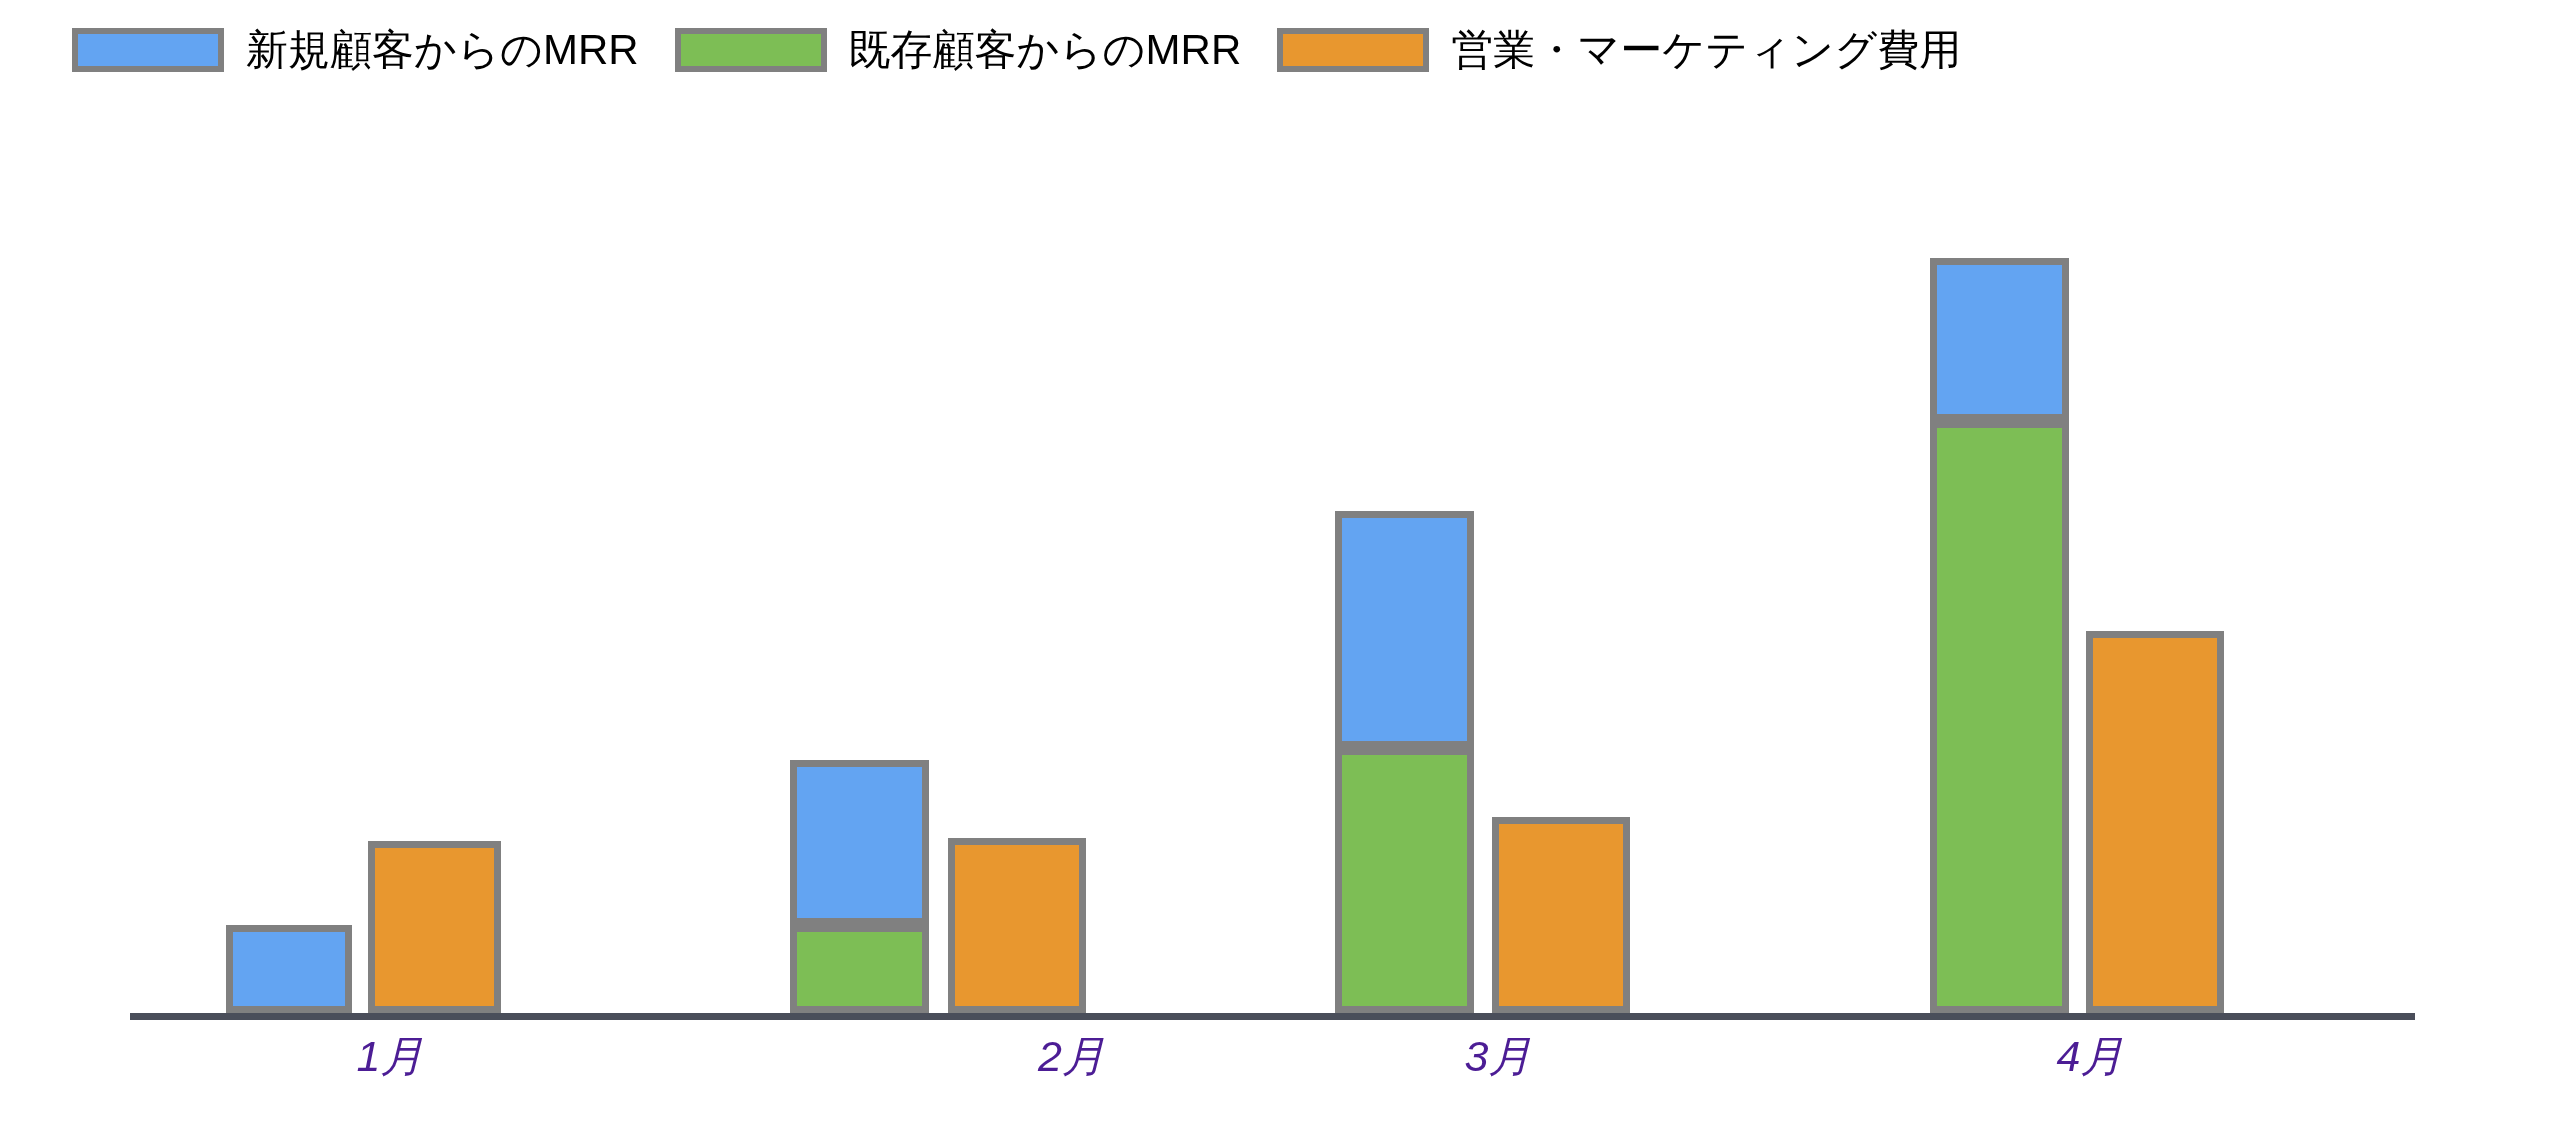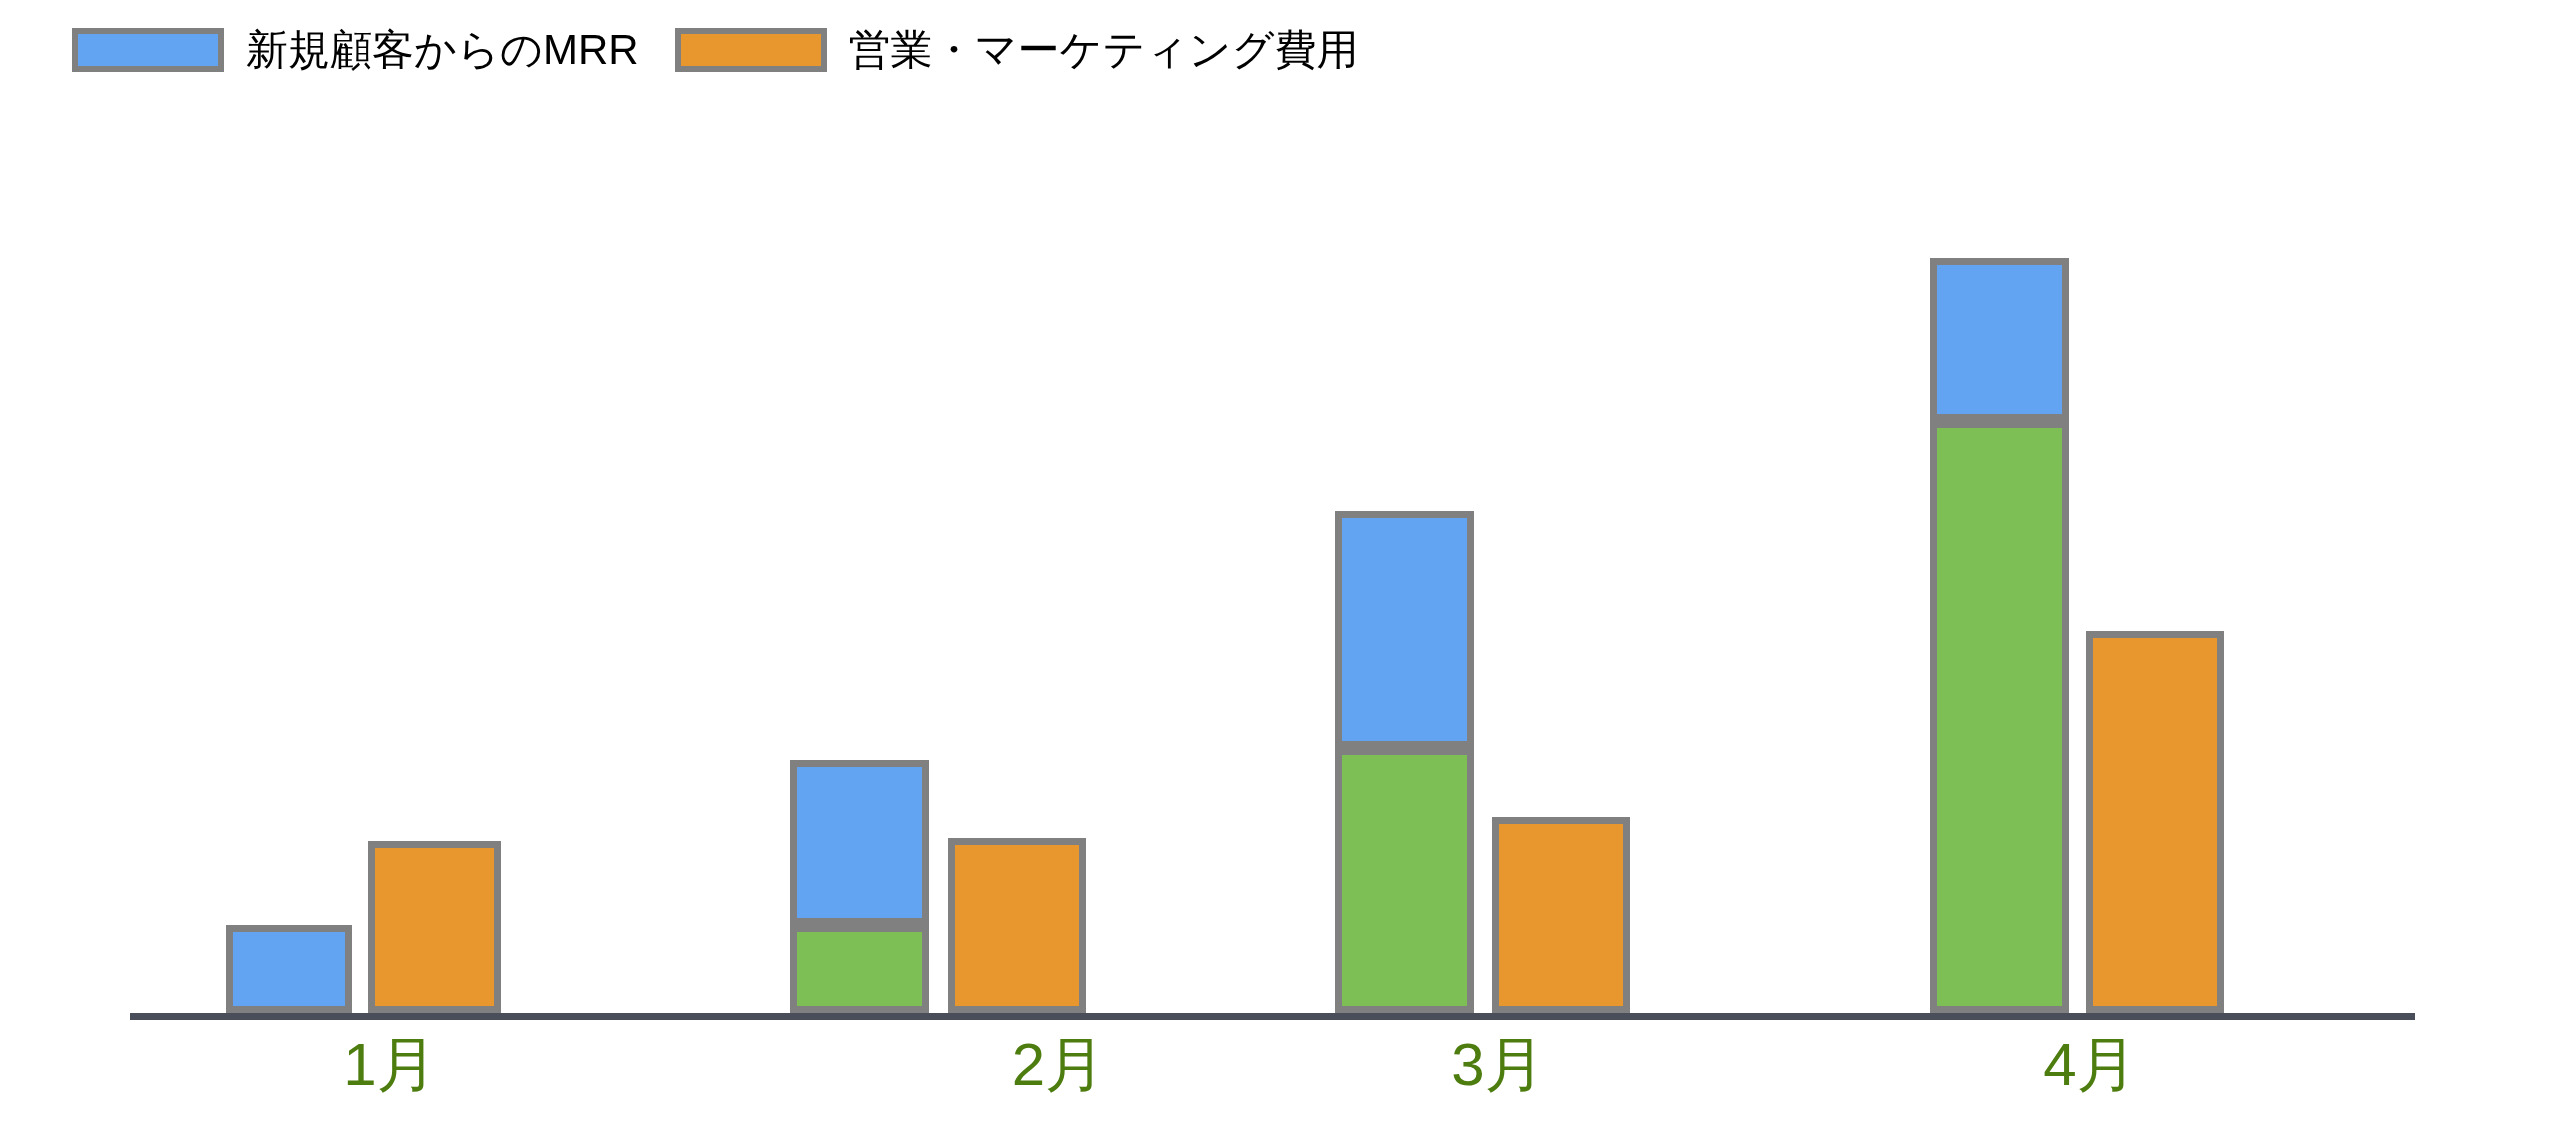"既存顧客からのMRR" div.legend-item { html: none -> <div> <span></span> <span>既存顧客からのMRR</span> </div> }
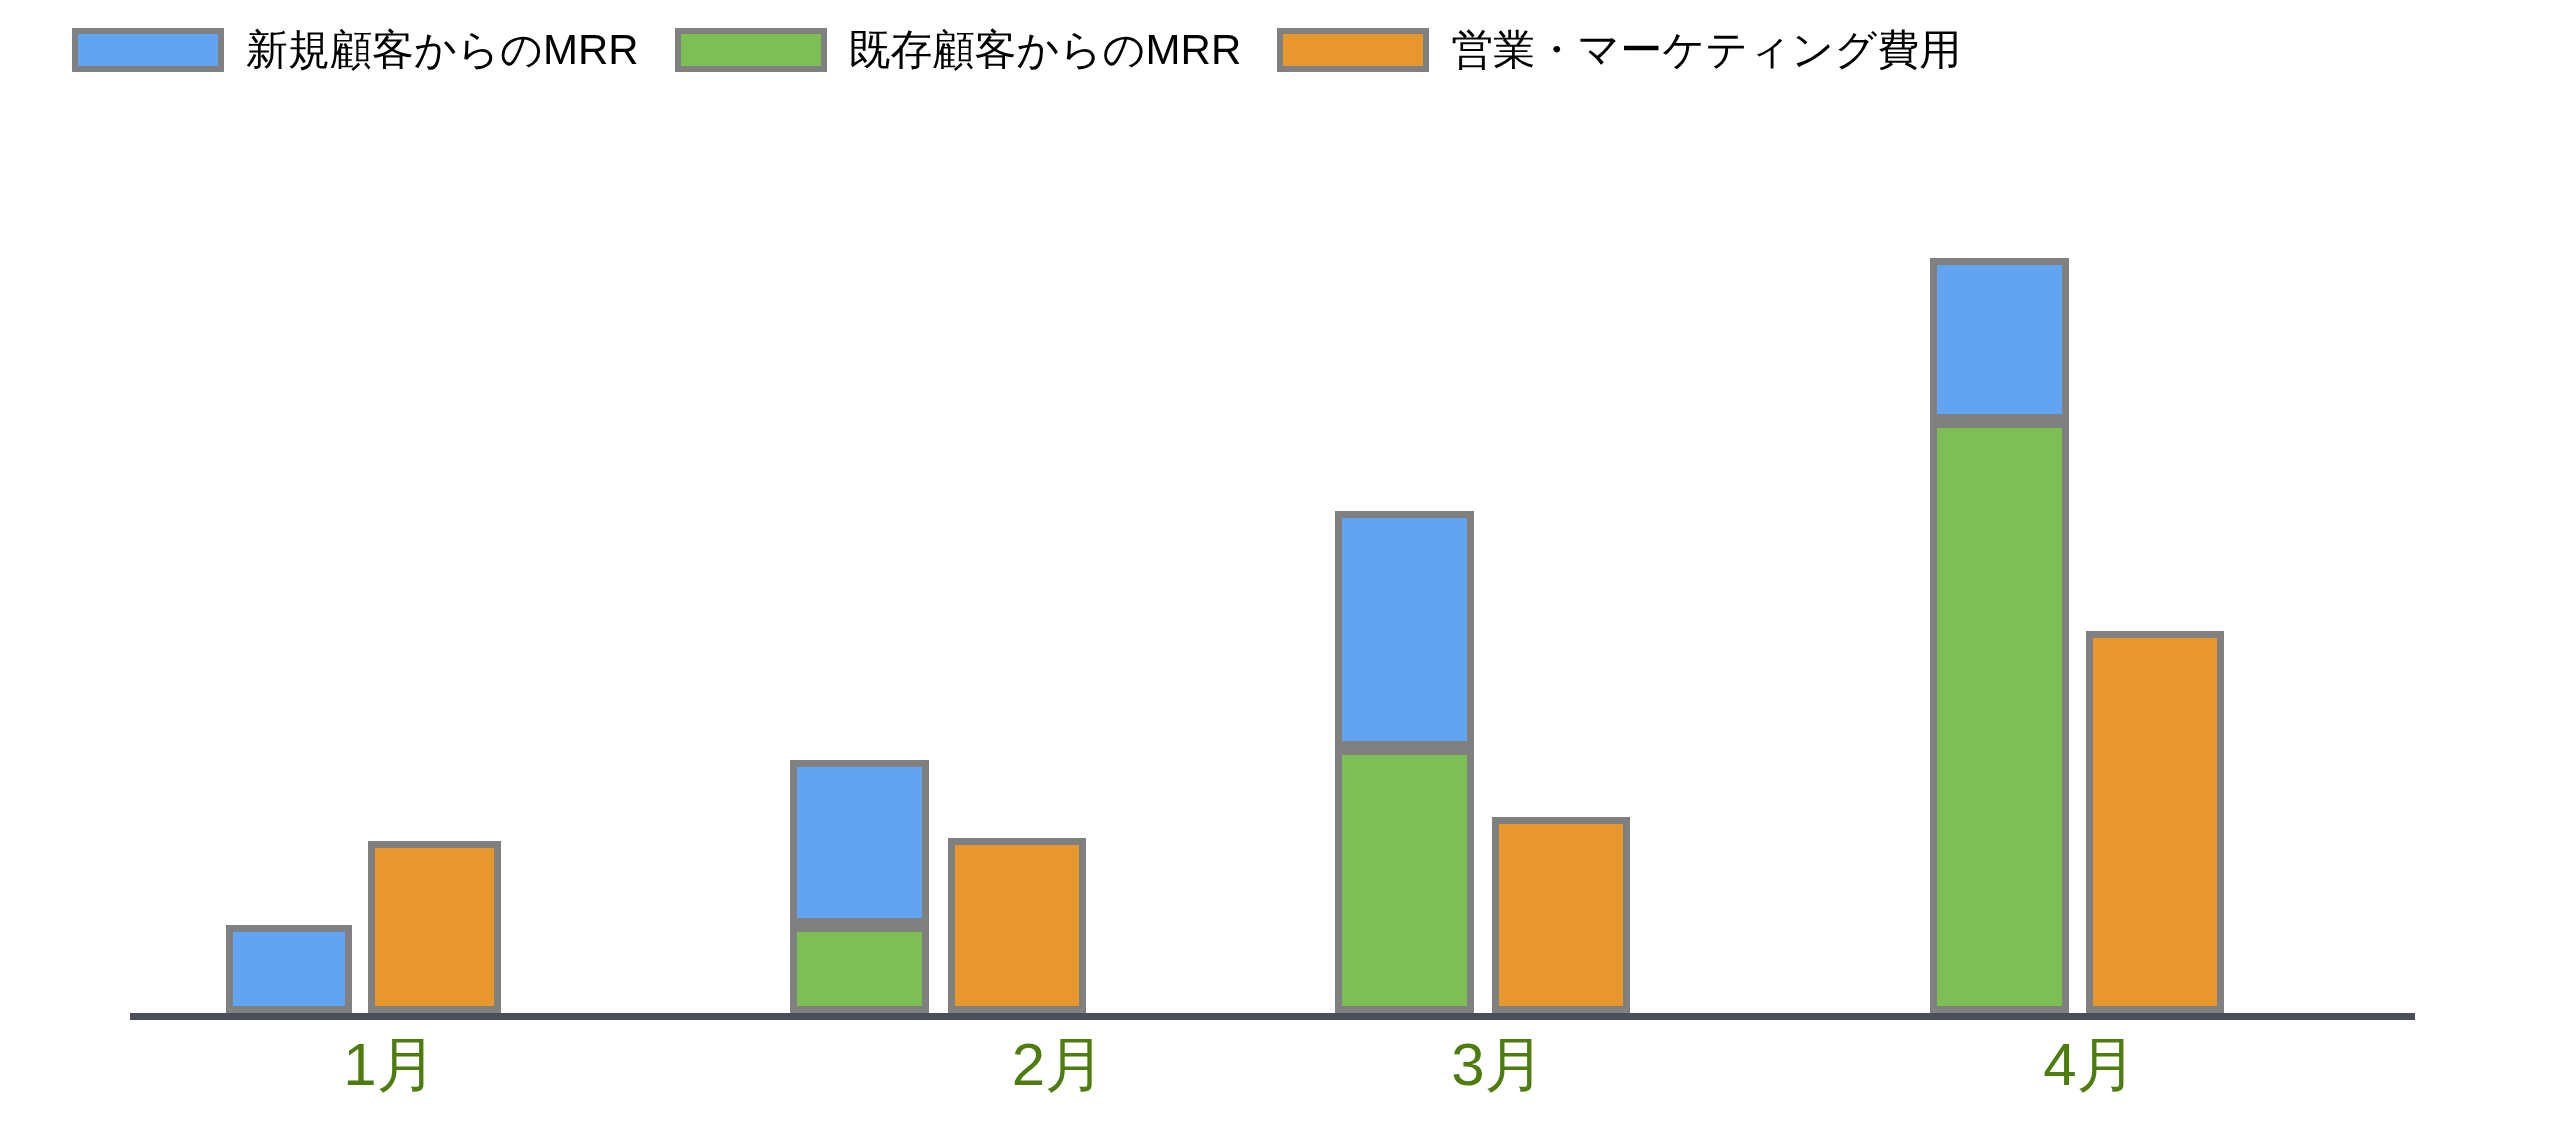"1月" .cat-label { color: #4d7c0f -> #4c1d95; font-size: 60px -> 43px; font-style: none -> italic }
